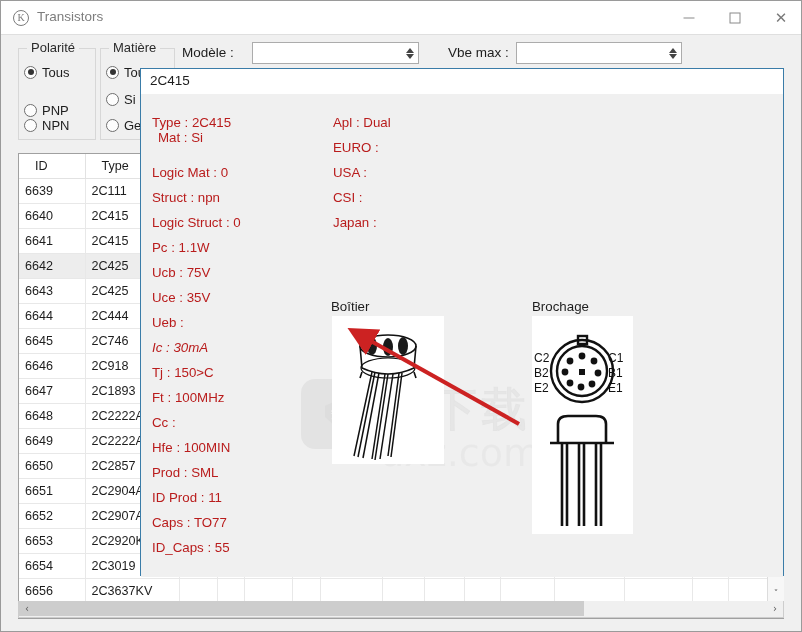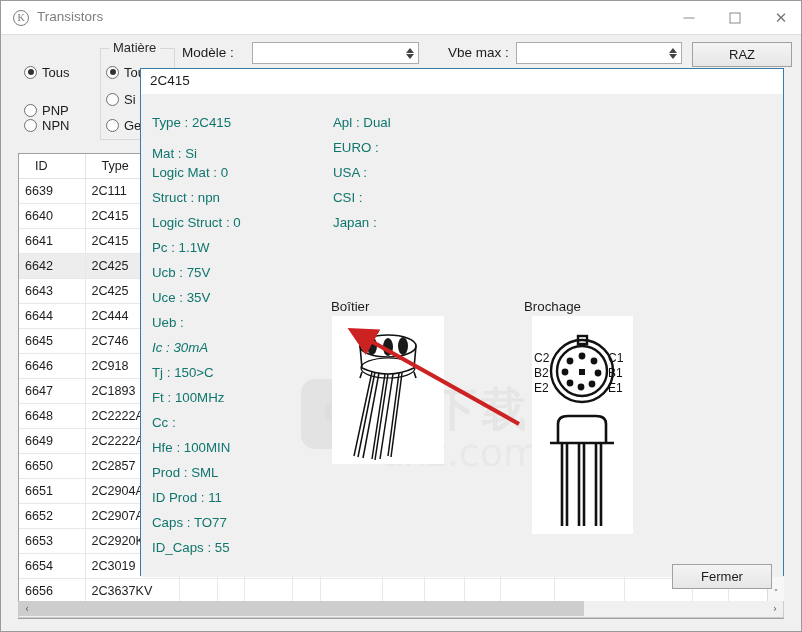"Polarité" div.groupbox { html: none -> <div> <div>Polarité</div> </div> }
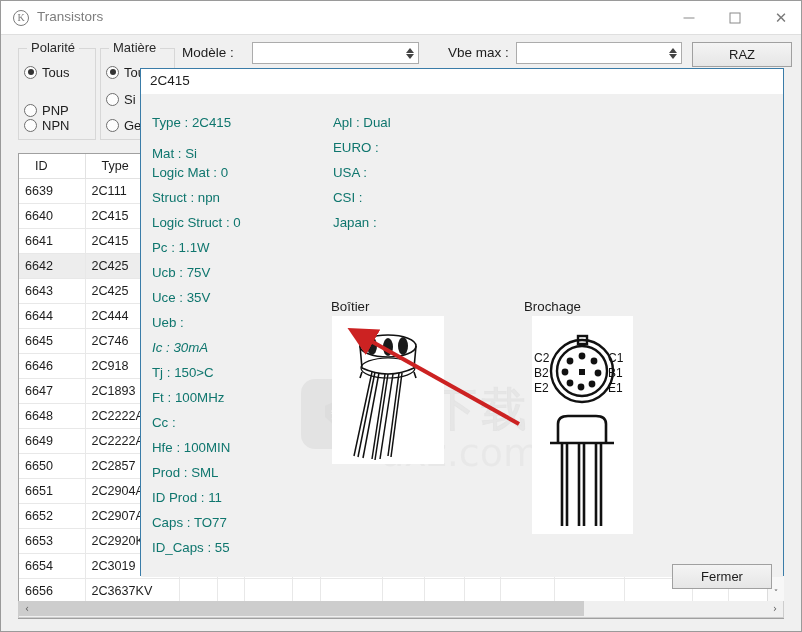"RAZ" div.btn { html: <div>RAZ</div> -> none }
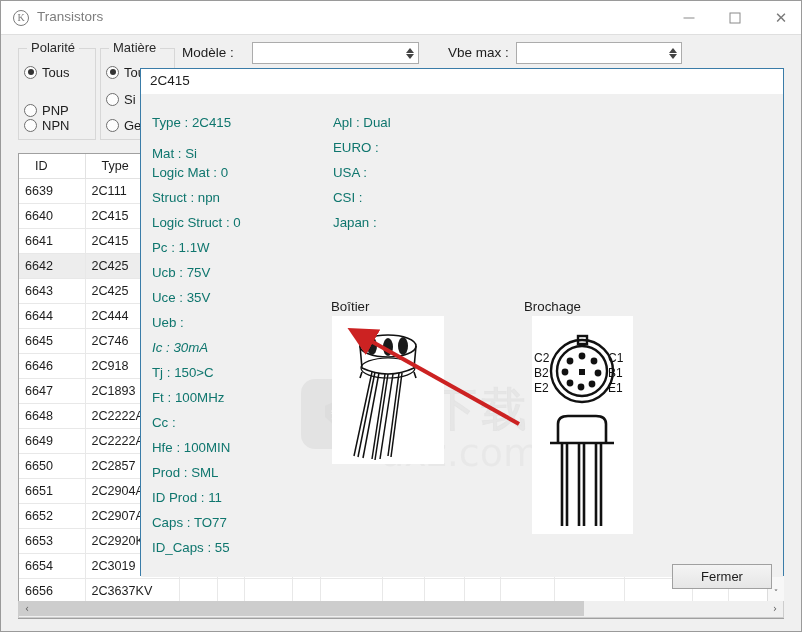"Type : 2C415" .field { color: #0f766e -> #b91c1c }
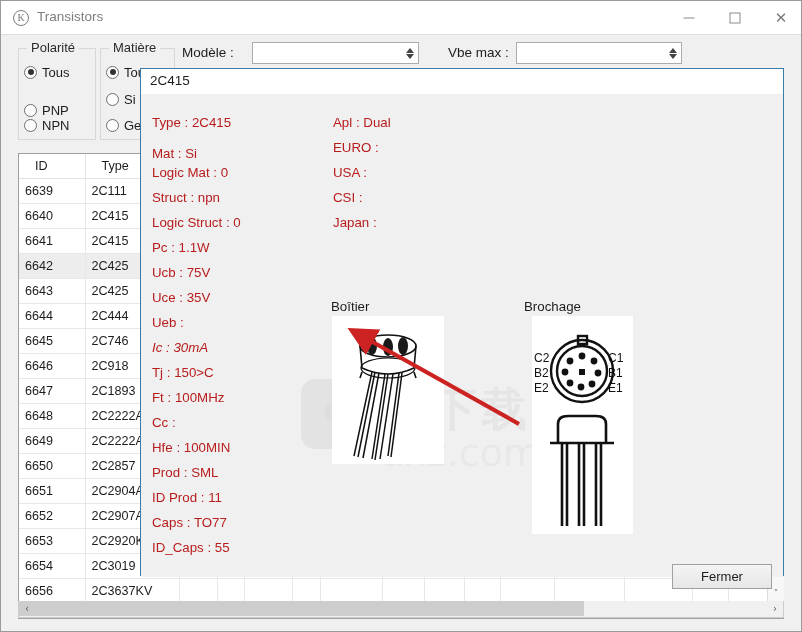"Mat : Si" div.field { margin-left: none -> 6px; top: 52px -> 36px }
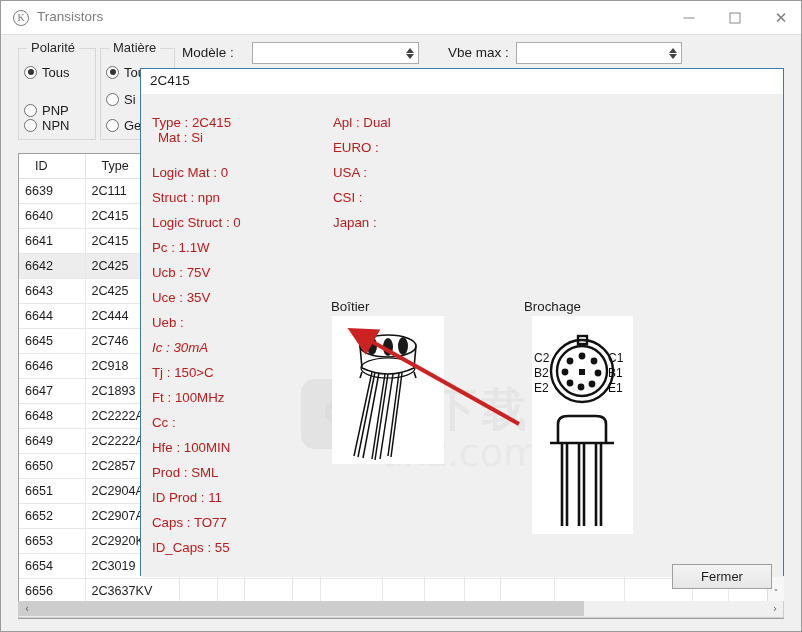"Brochage" #cap-brochage { left: 383px -> 391px }
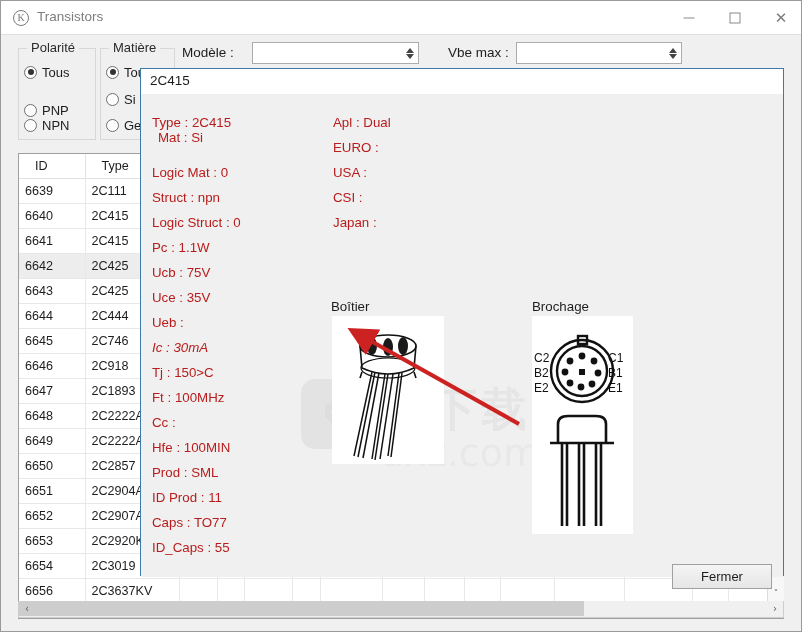"Fermer" div.btn { html: <div>Fermer</div> -> none }
